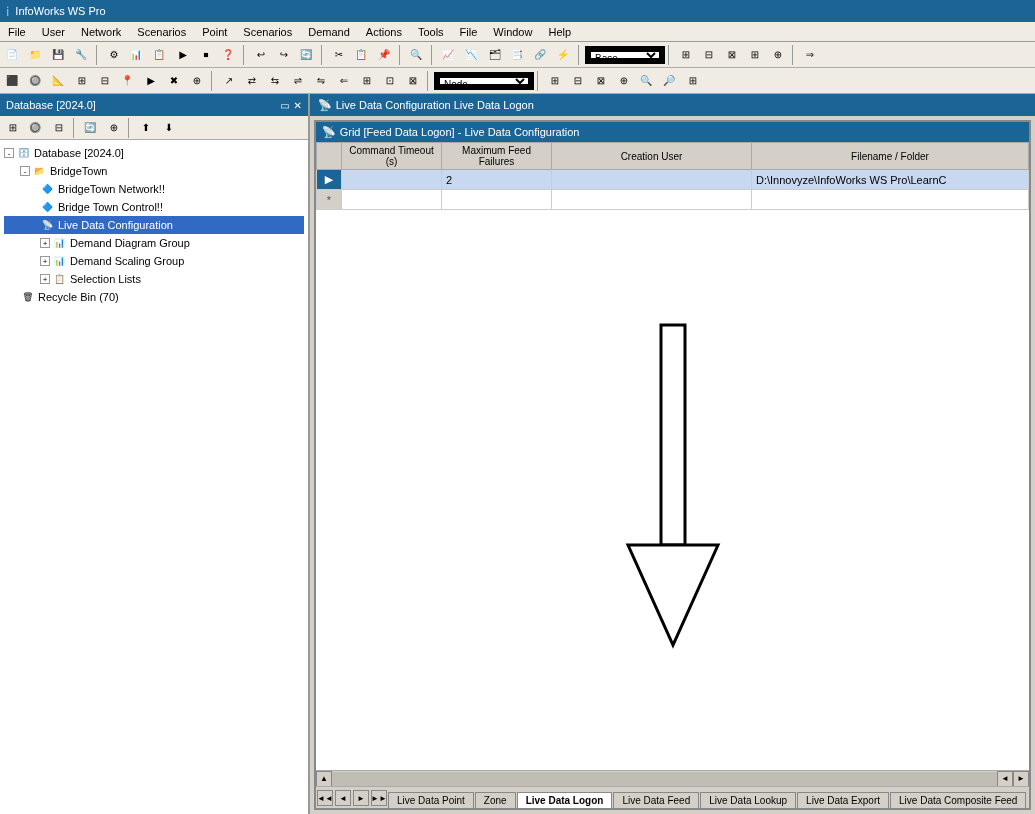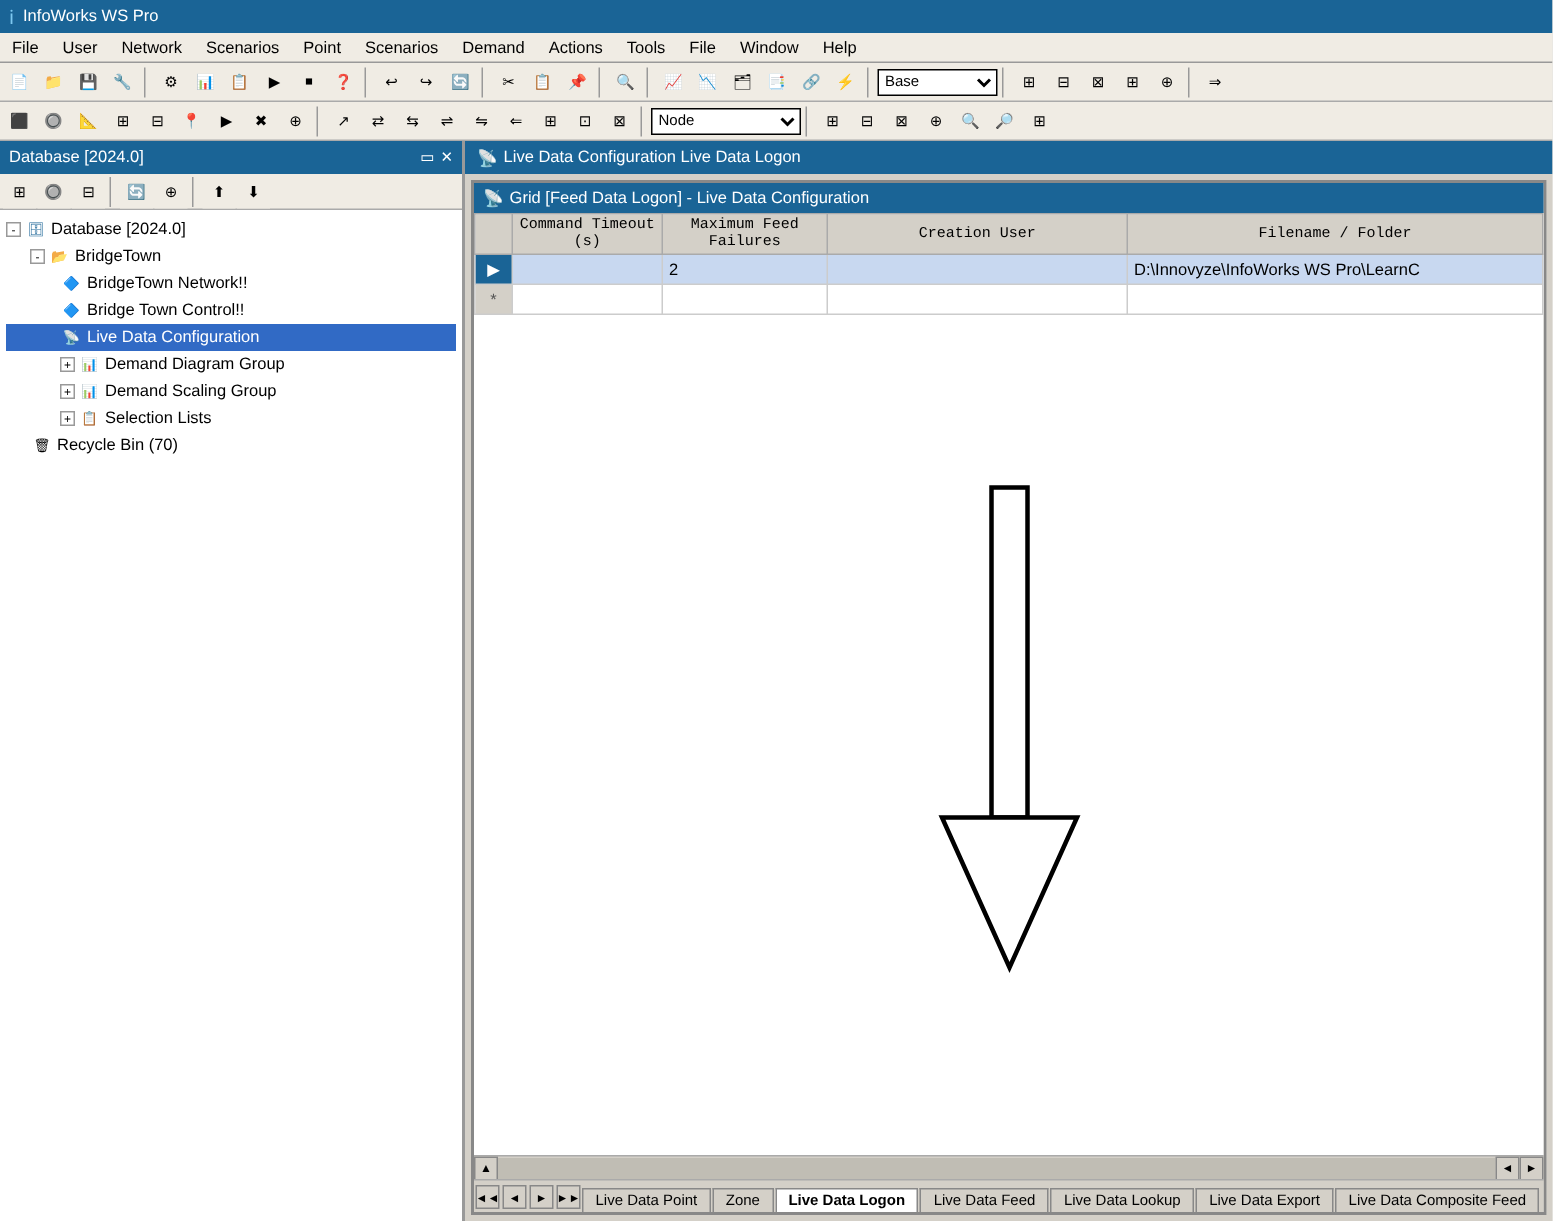"Base" .tb-combo { border: 1px solid #000000 -> 6px solid #000000 }
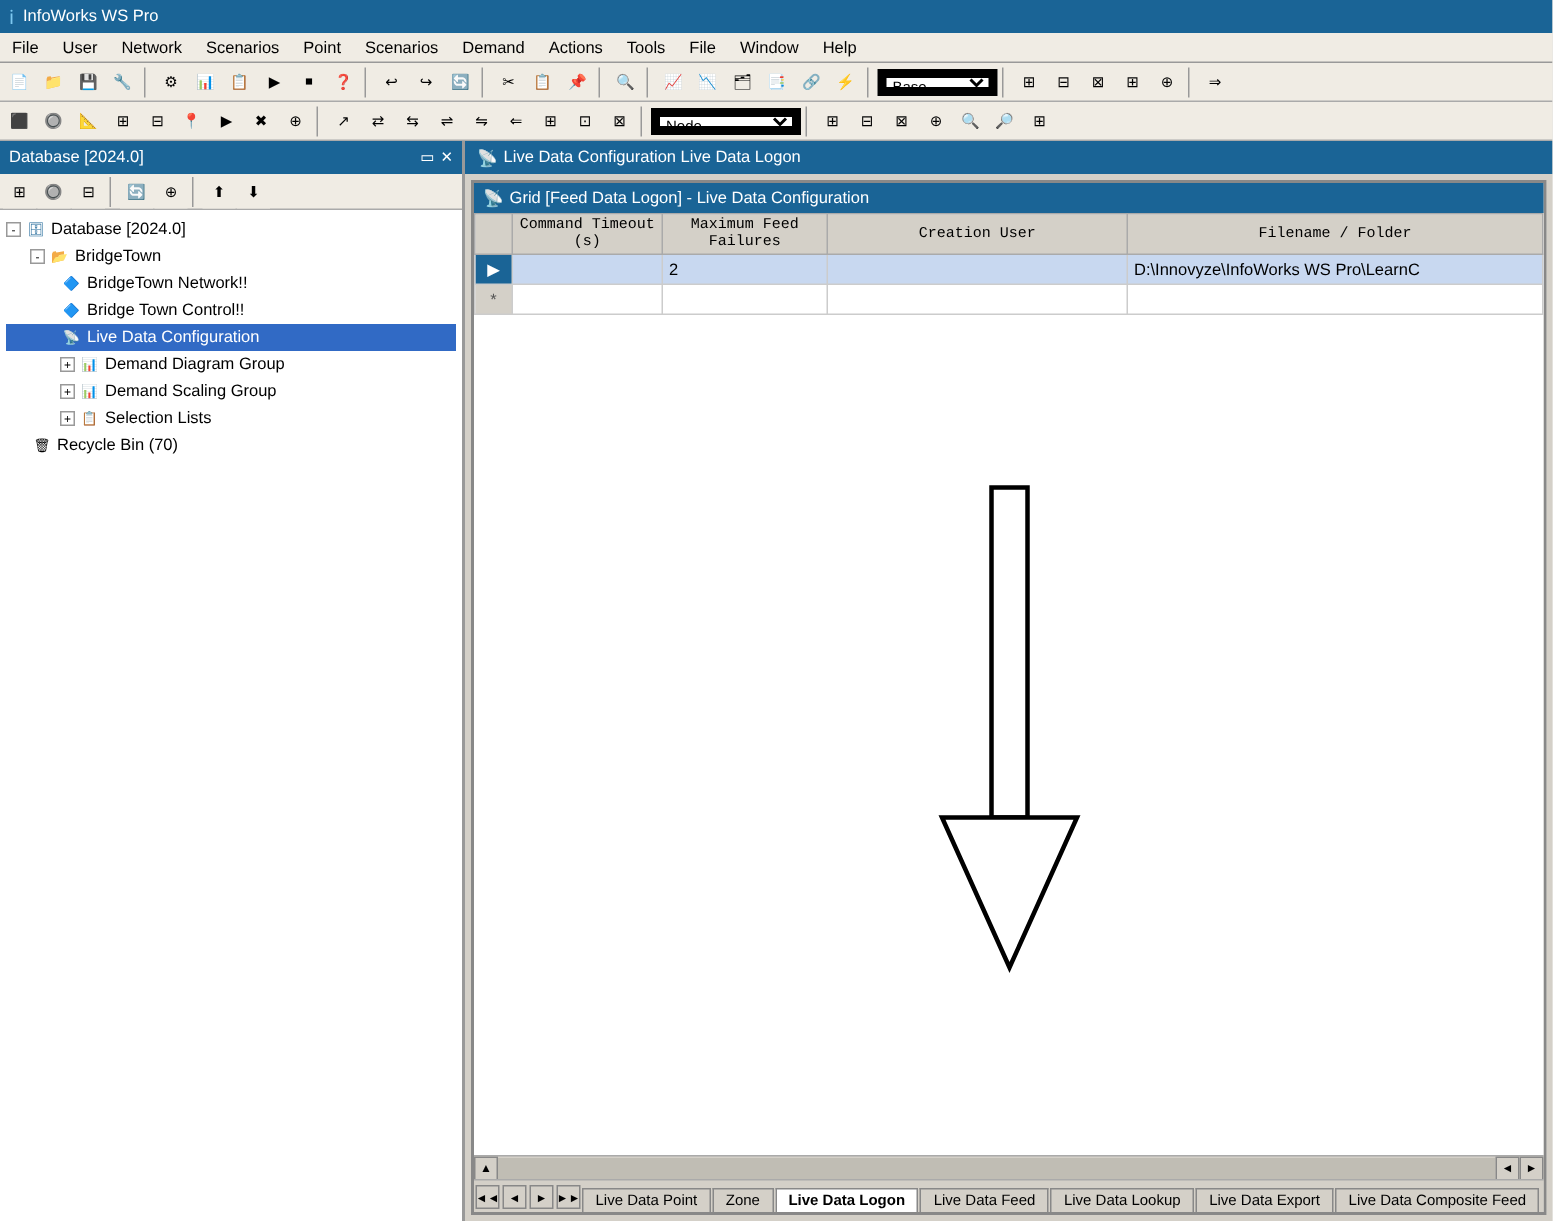"Command Timeout (s)" #grid-table th { font-family: Liberation Mono, monospace -> none }
